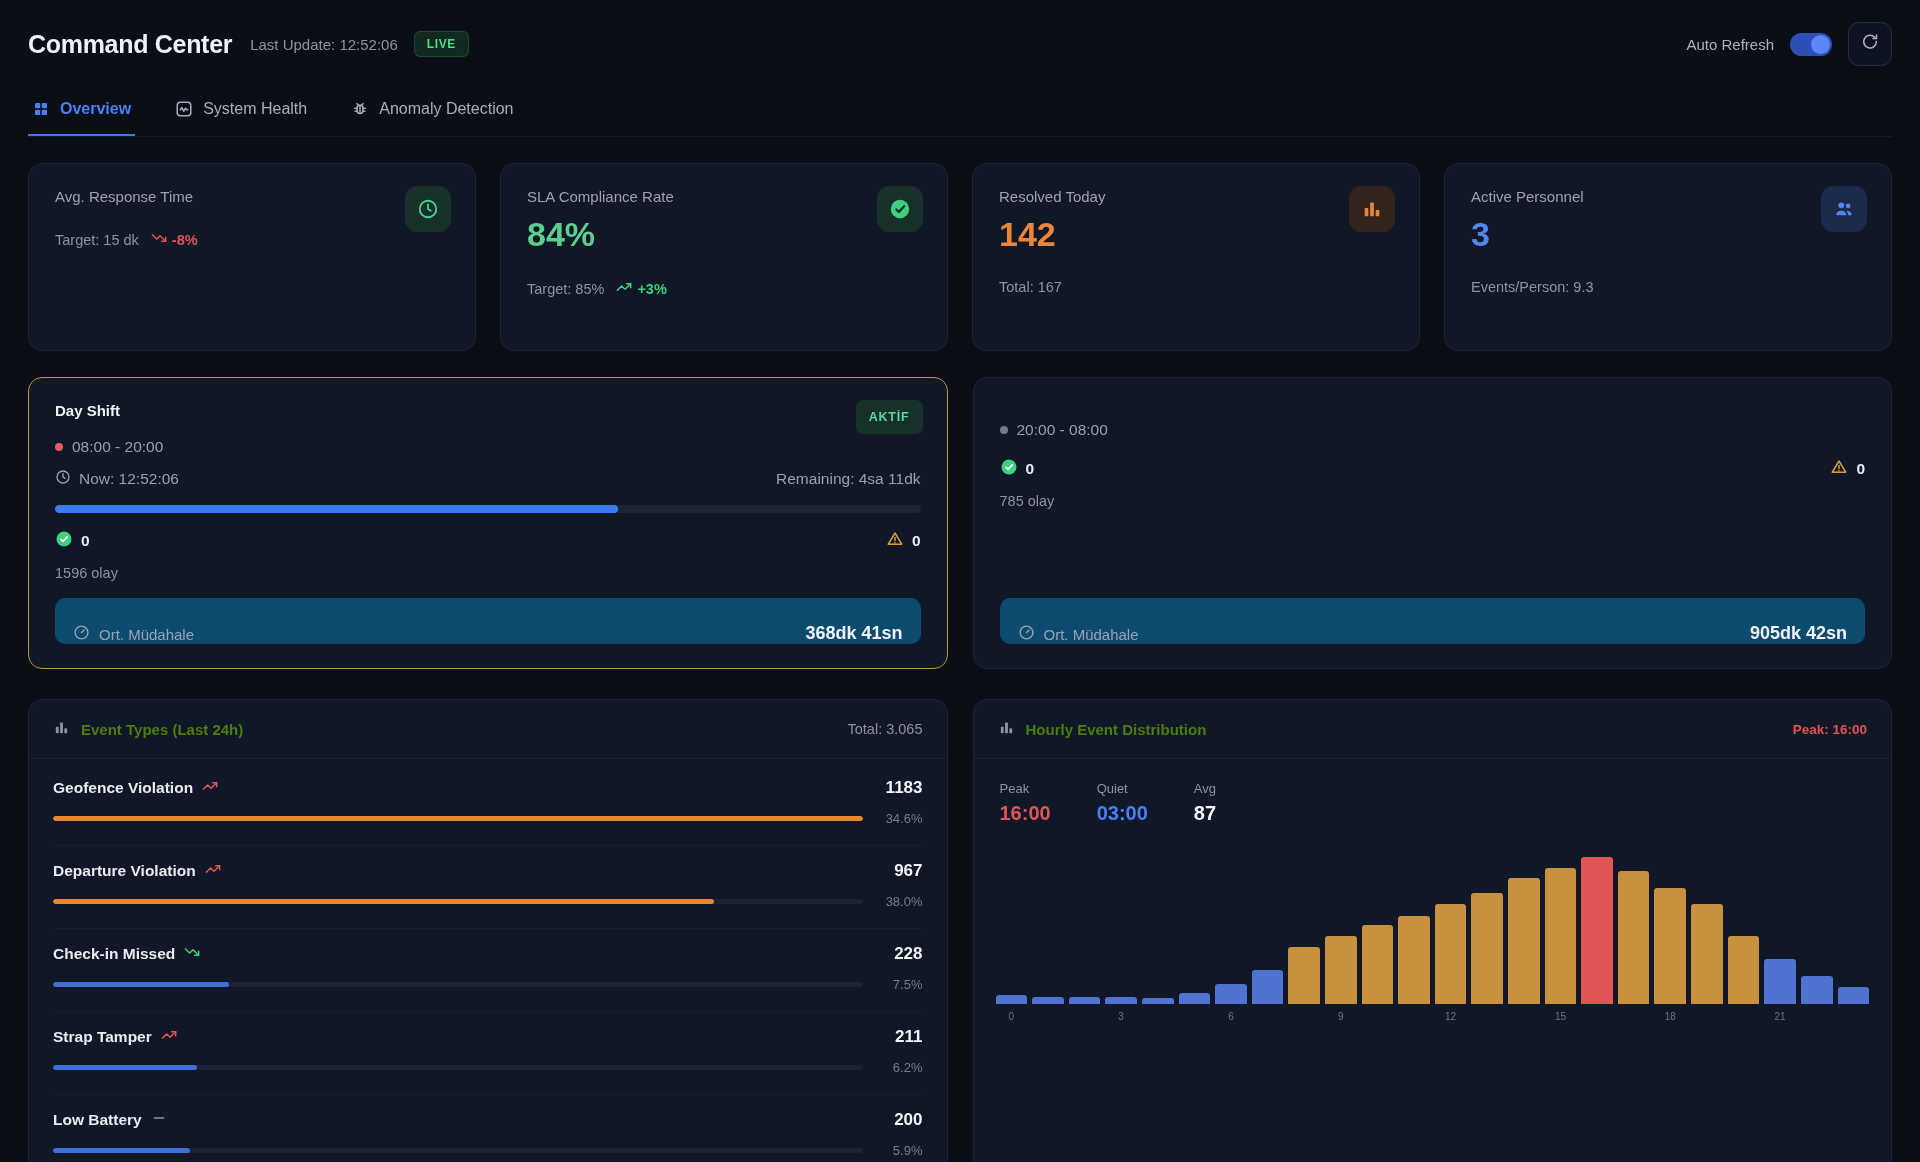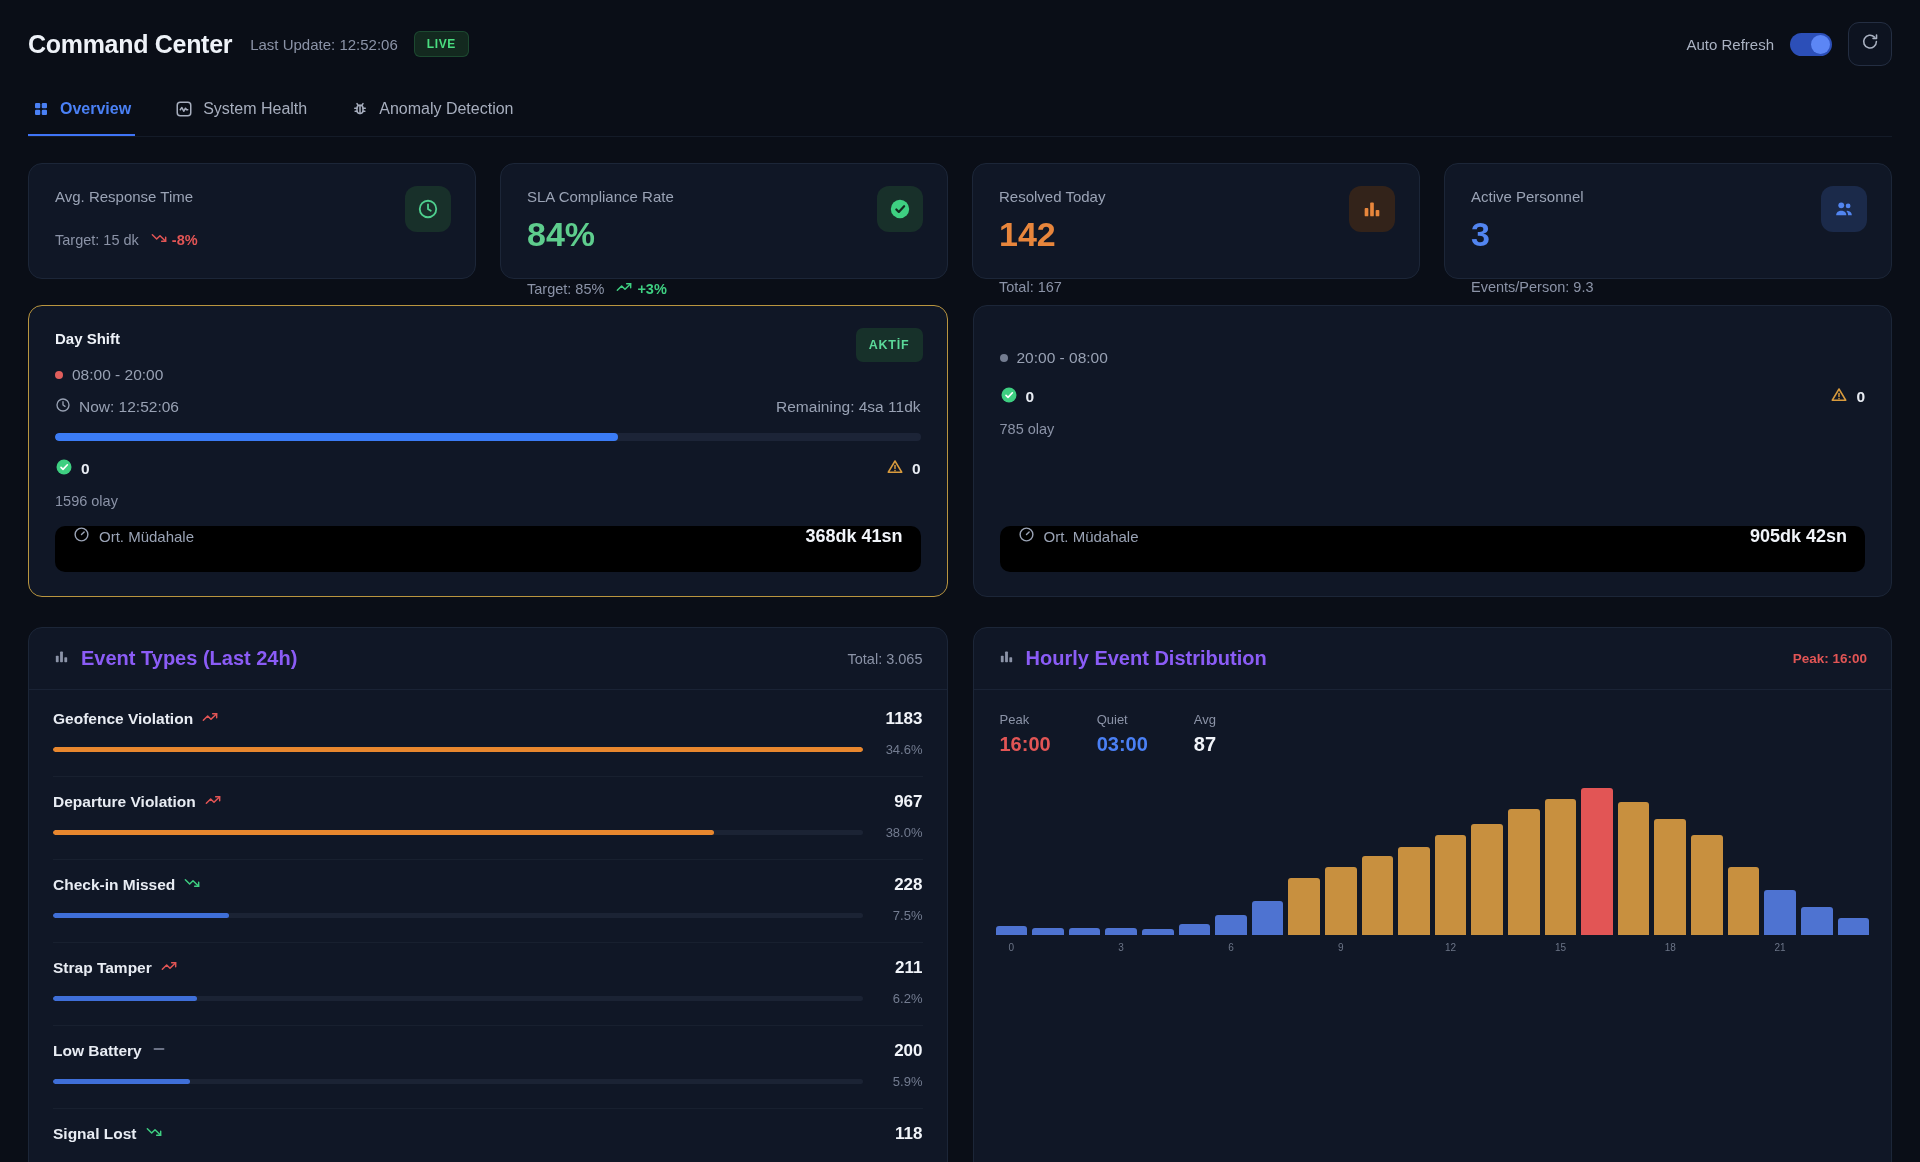"Avg. Response Time" .kpi-card { height: 116px -> 188px }
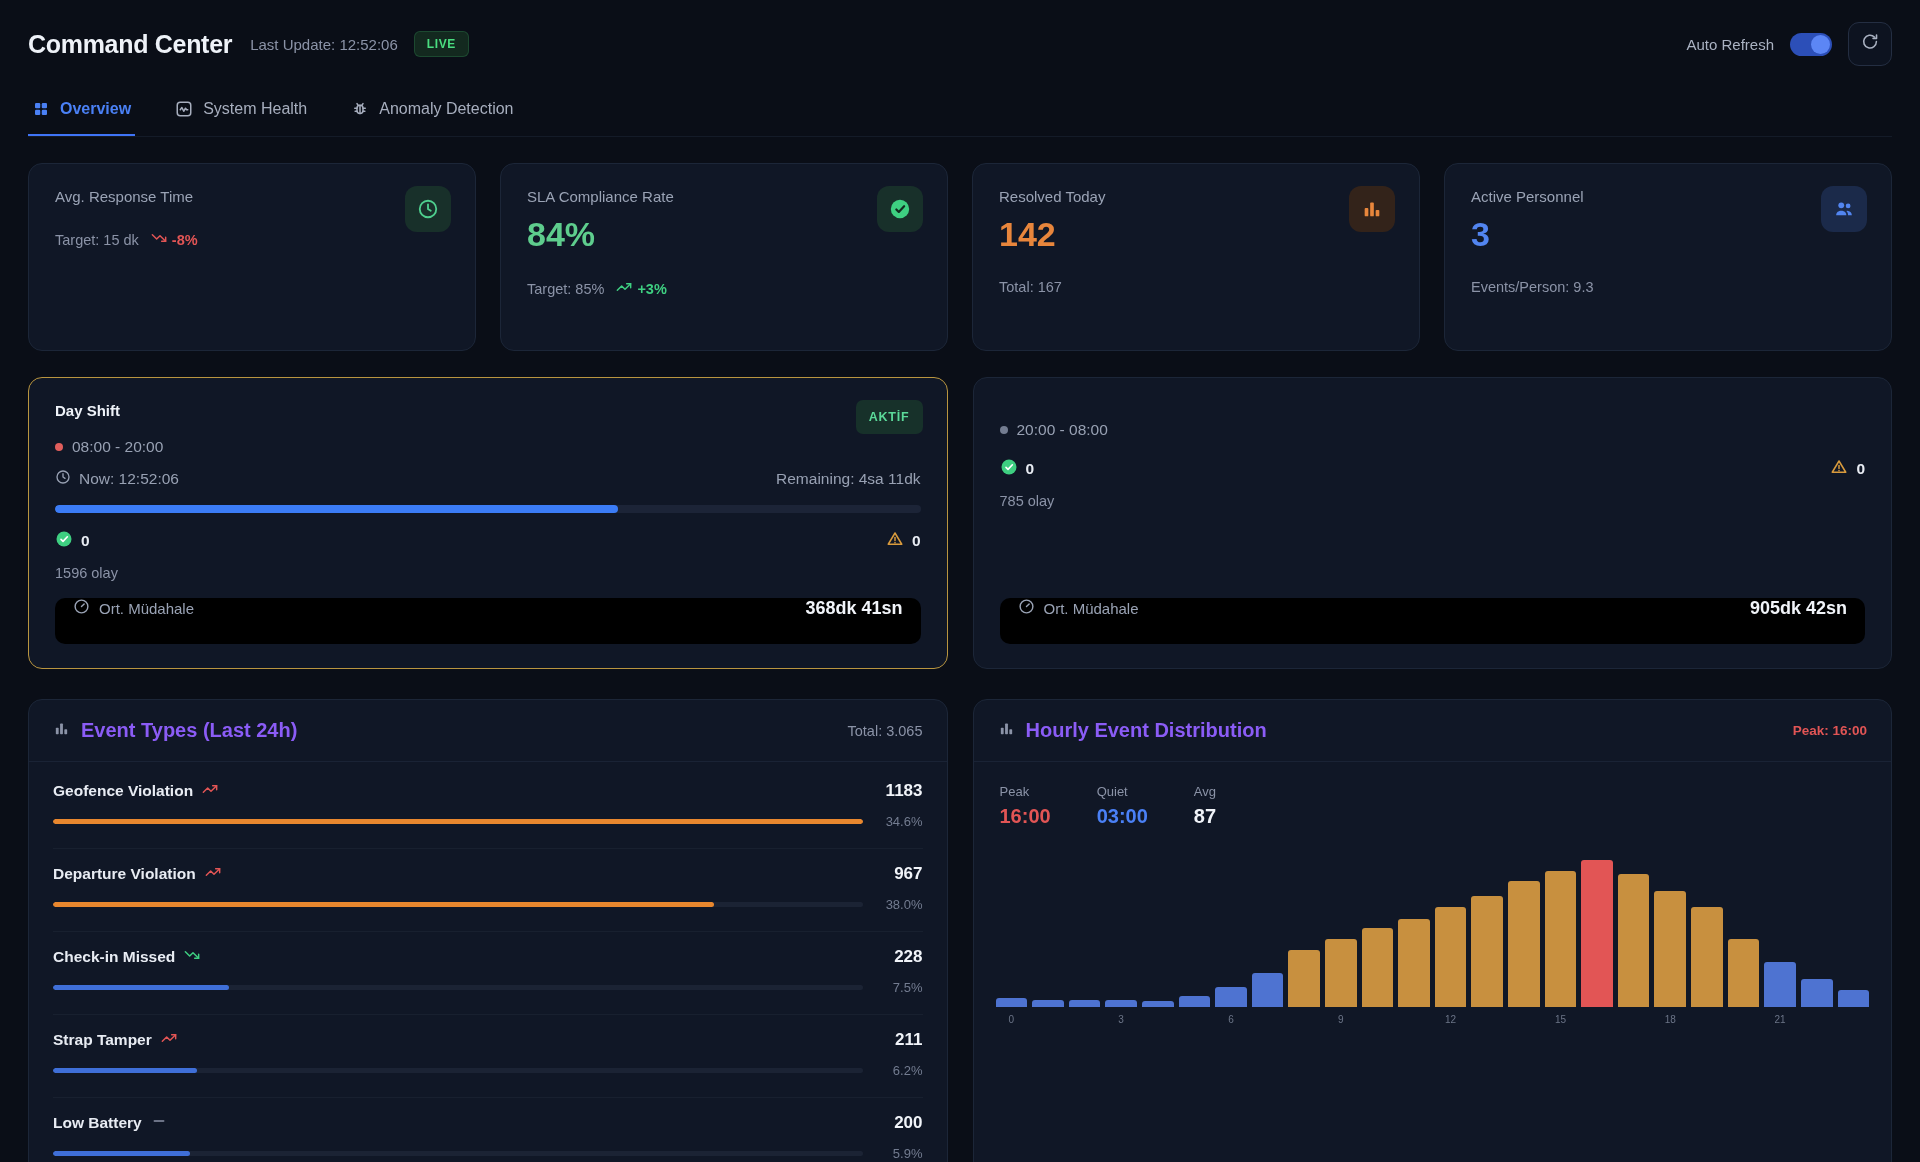"Ort. Müdahale" .avg-panel { align-items: flex-start -> flex-end; background: #000000 -> #0c4a6e }
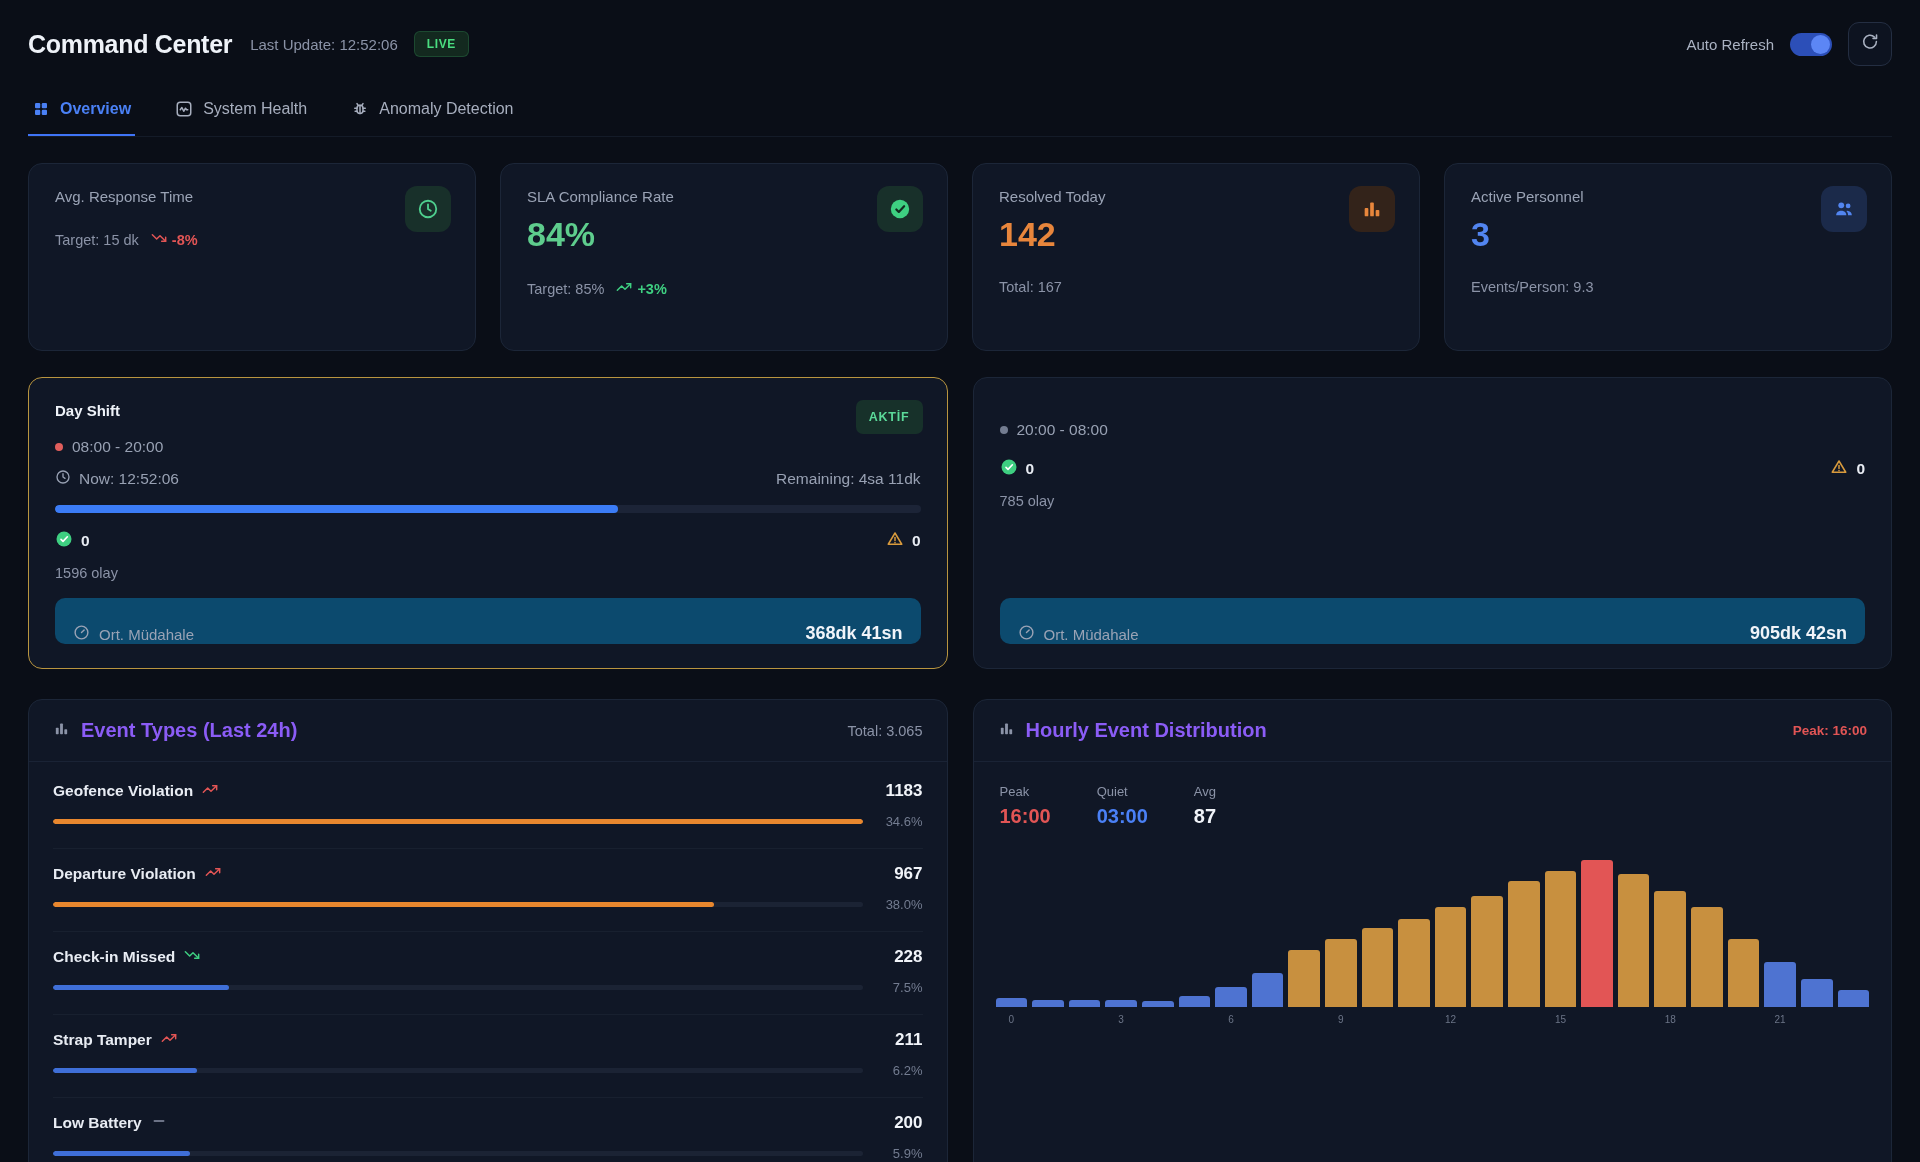"Event Types (Last 24h)" .panel-title { color: #8b5cf6 -> #4d7c0f; font-size: 20px -> 15px }
